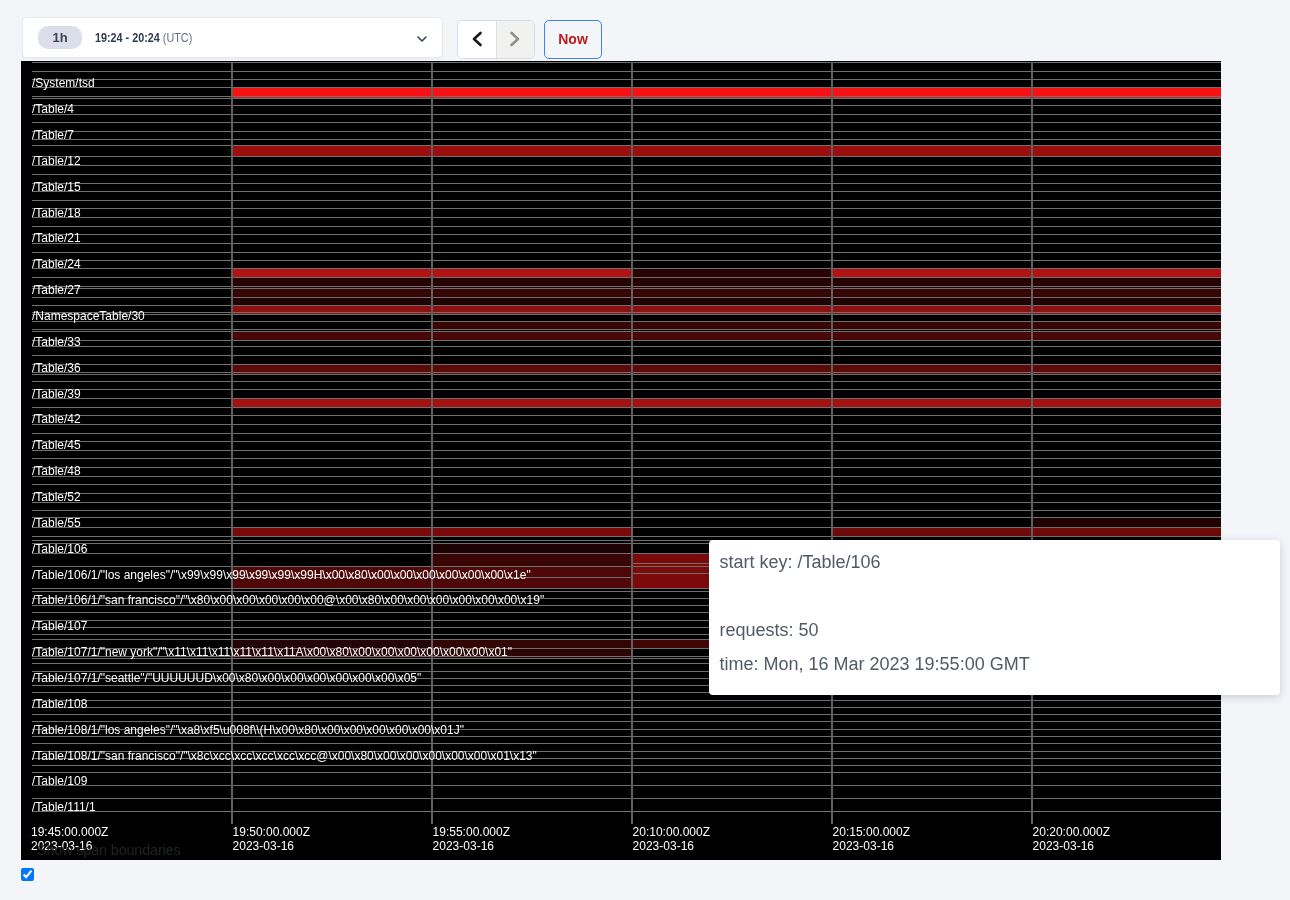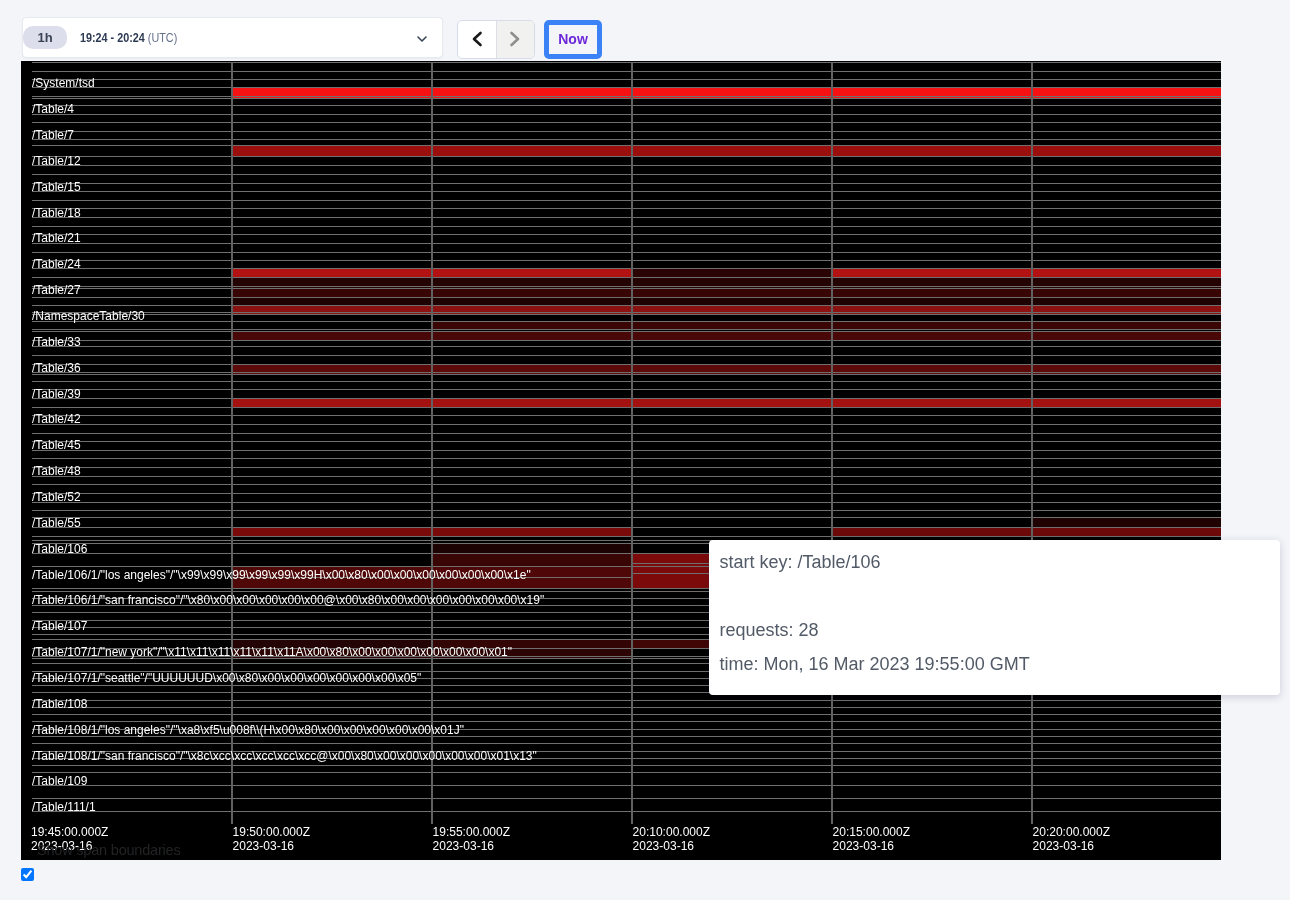"1h" #dd .badge { margin-left: none -> 15px }
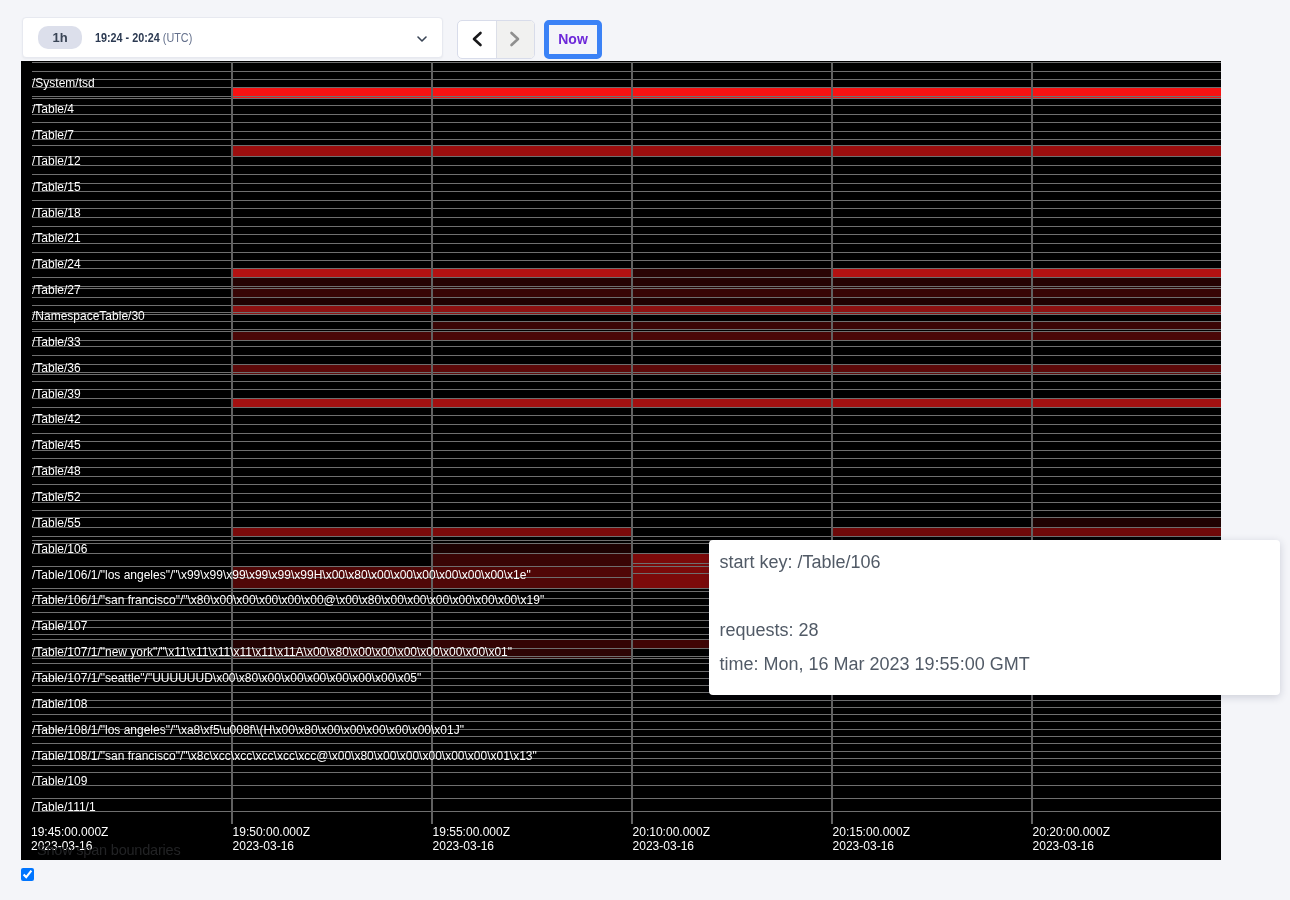"Now" #nowbtn { border: 5px solid #3b82f6 -> 1px solid #3b82f6; color: #6d28d9 -> #b91c1c }
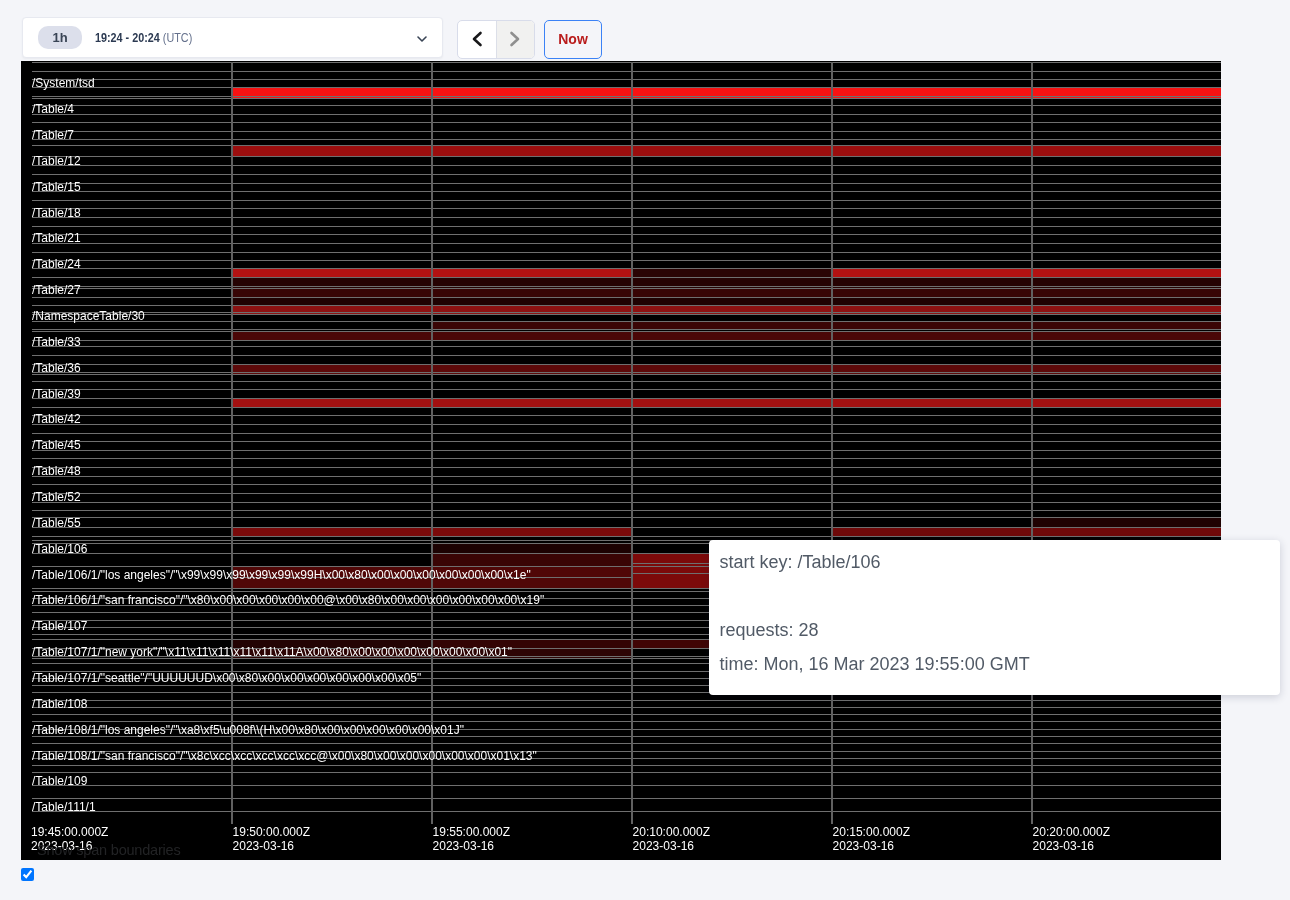"requests: 28" div { text: 28 -> 50 }
